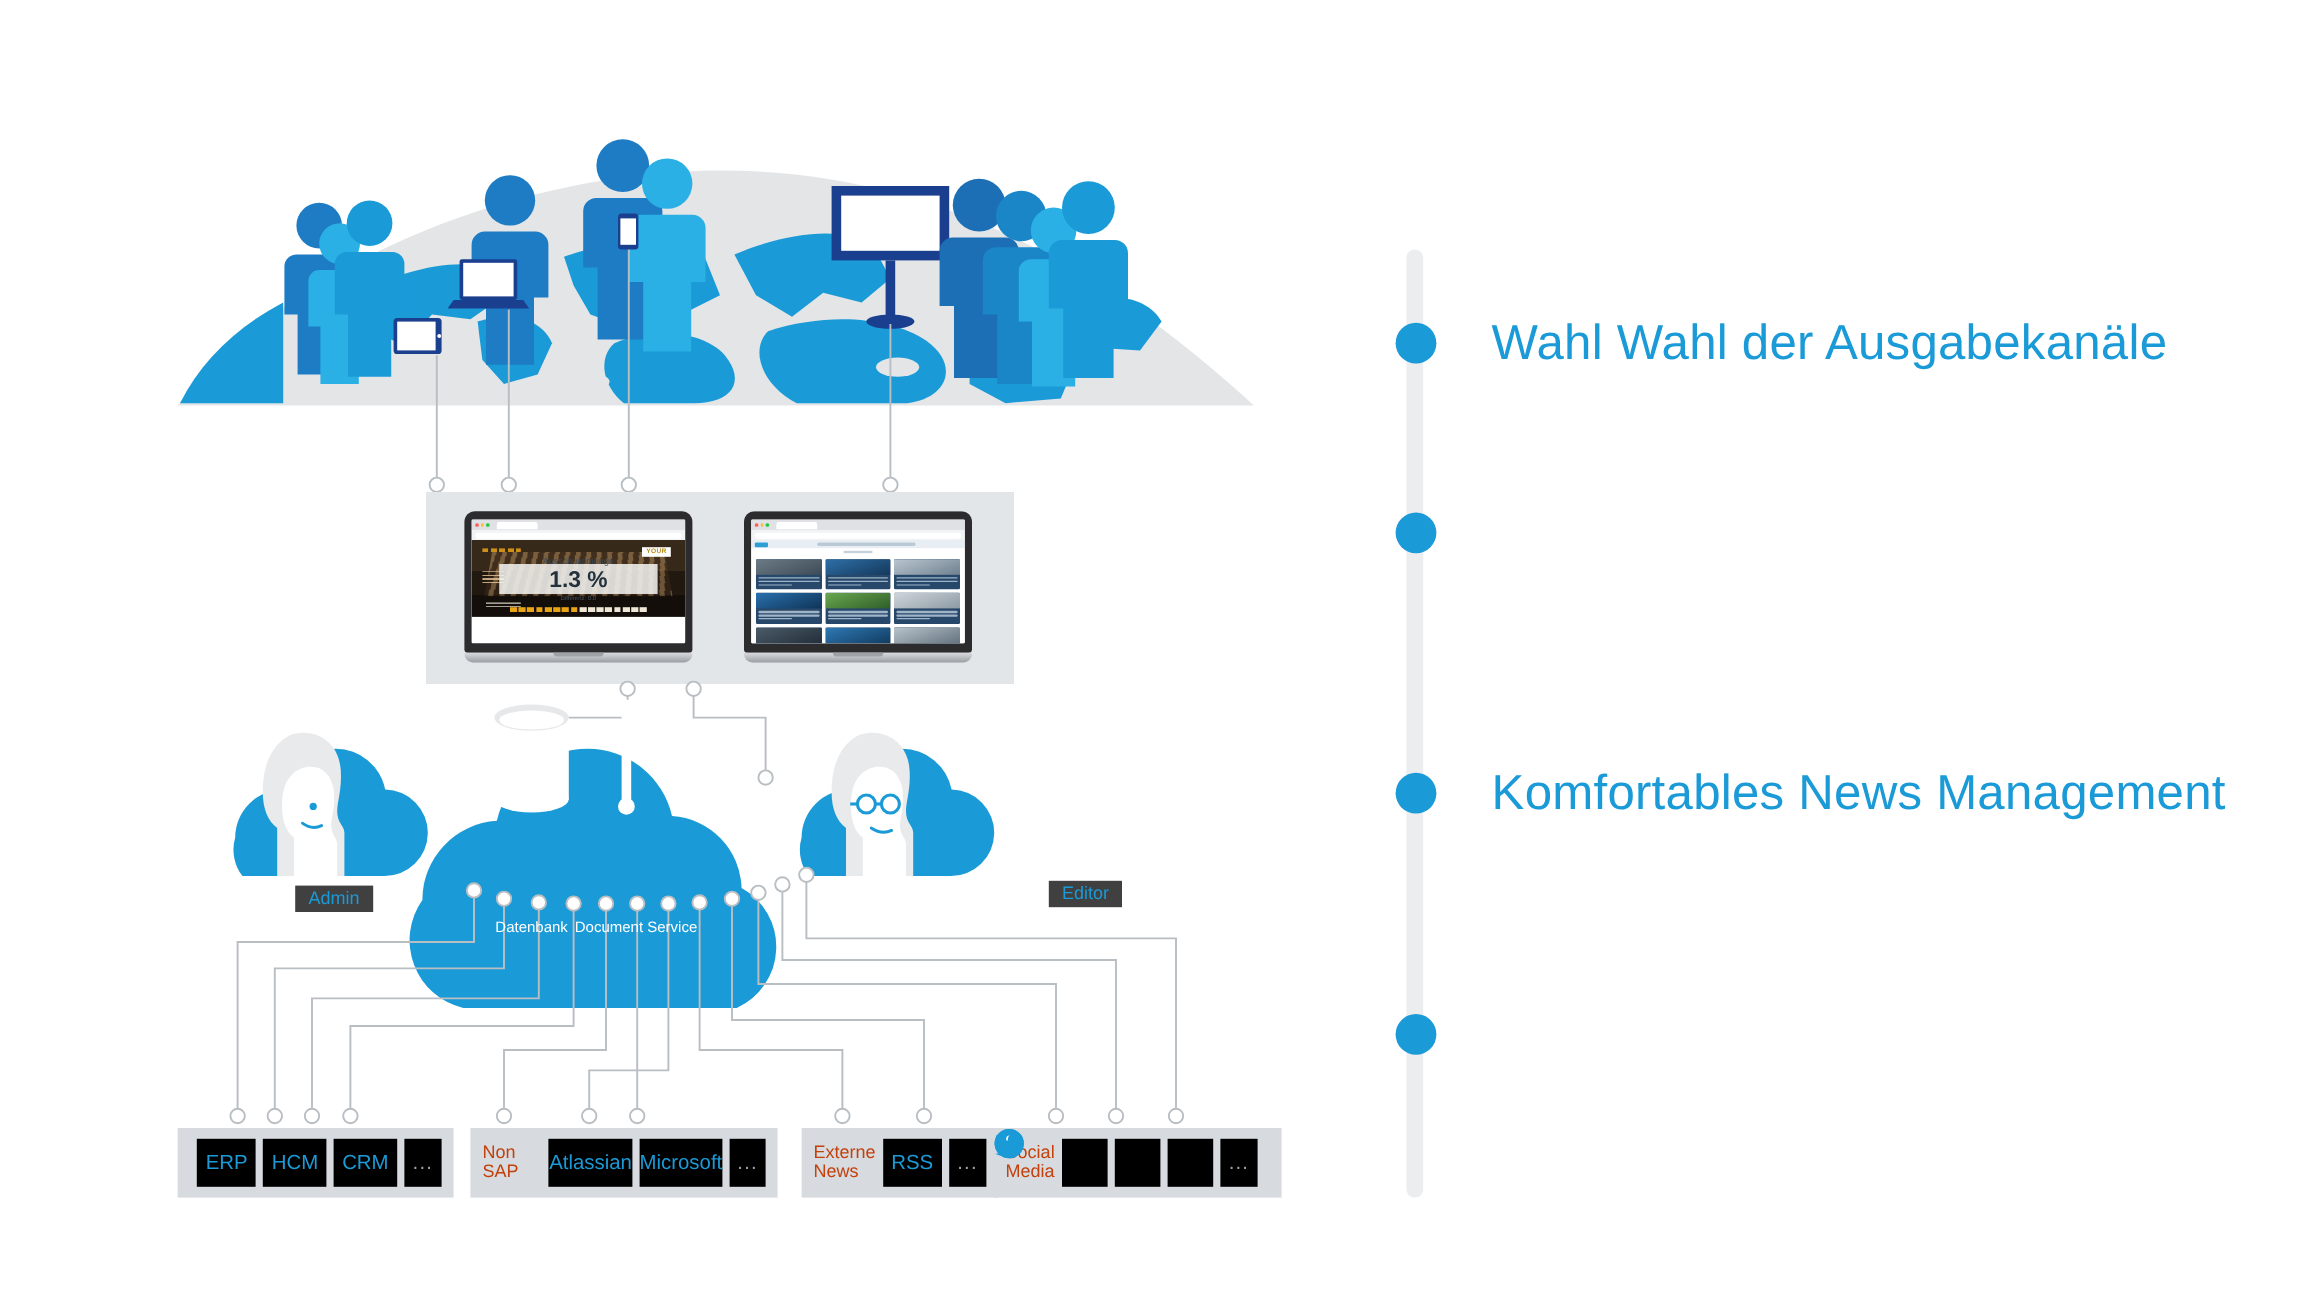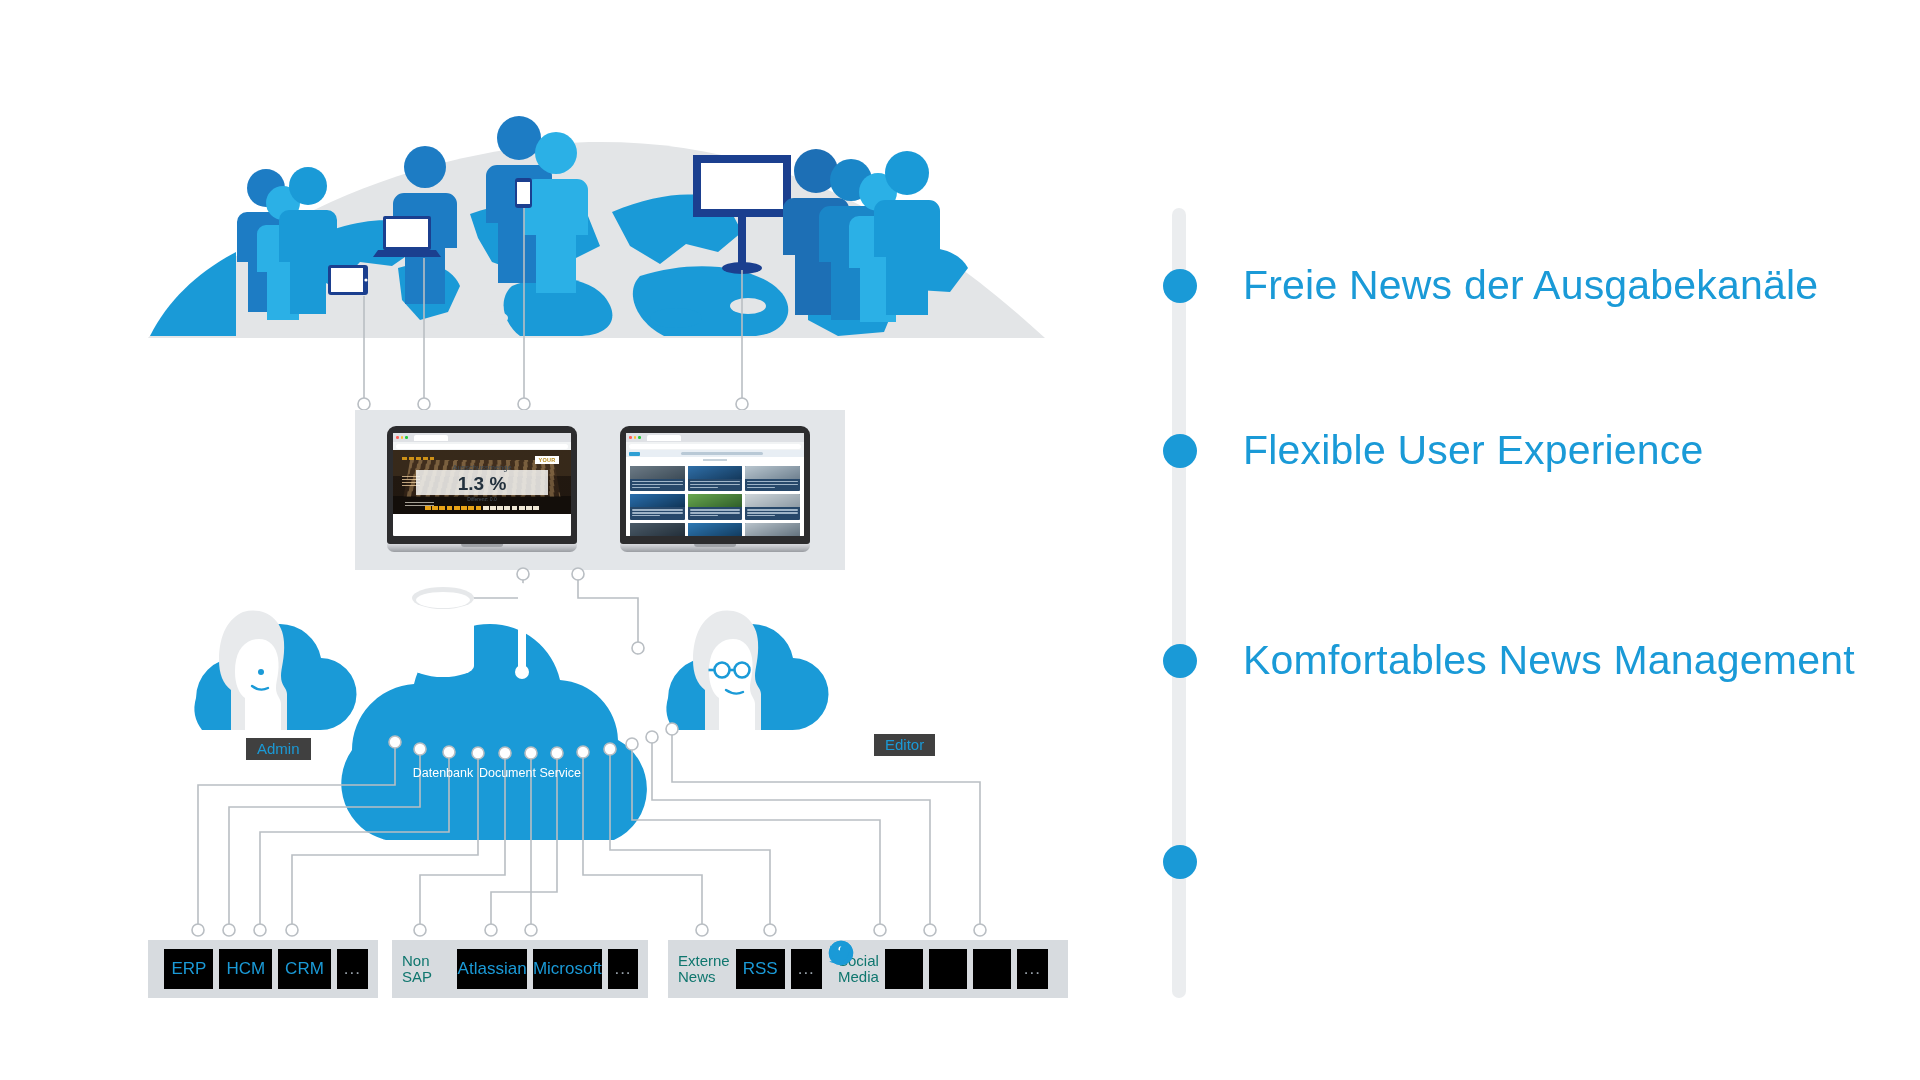"Freie News der Ausgabekanäle" span.tl-label { text: Freie News -> Wahl Wahl }
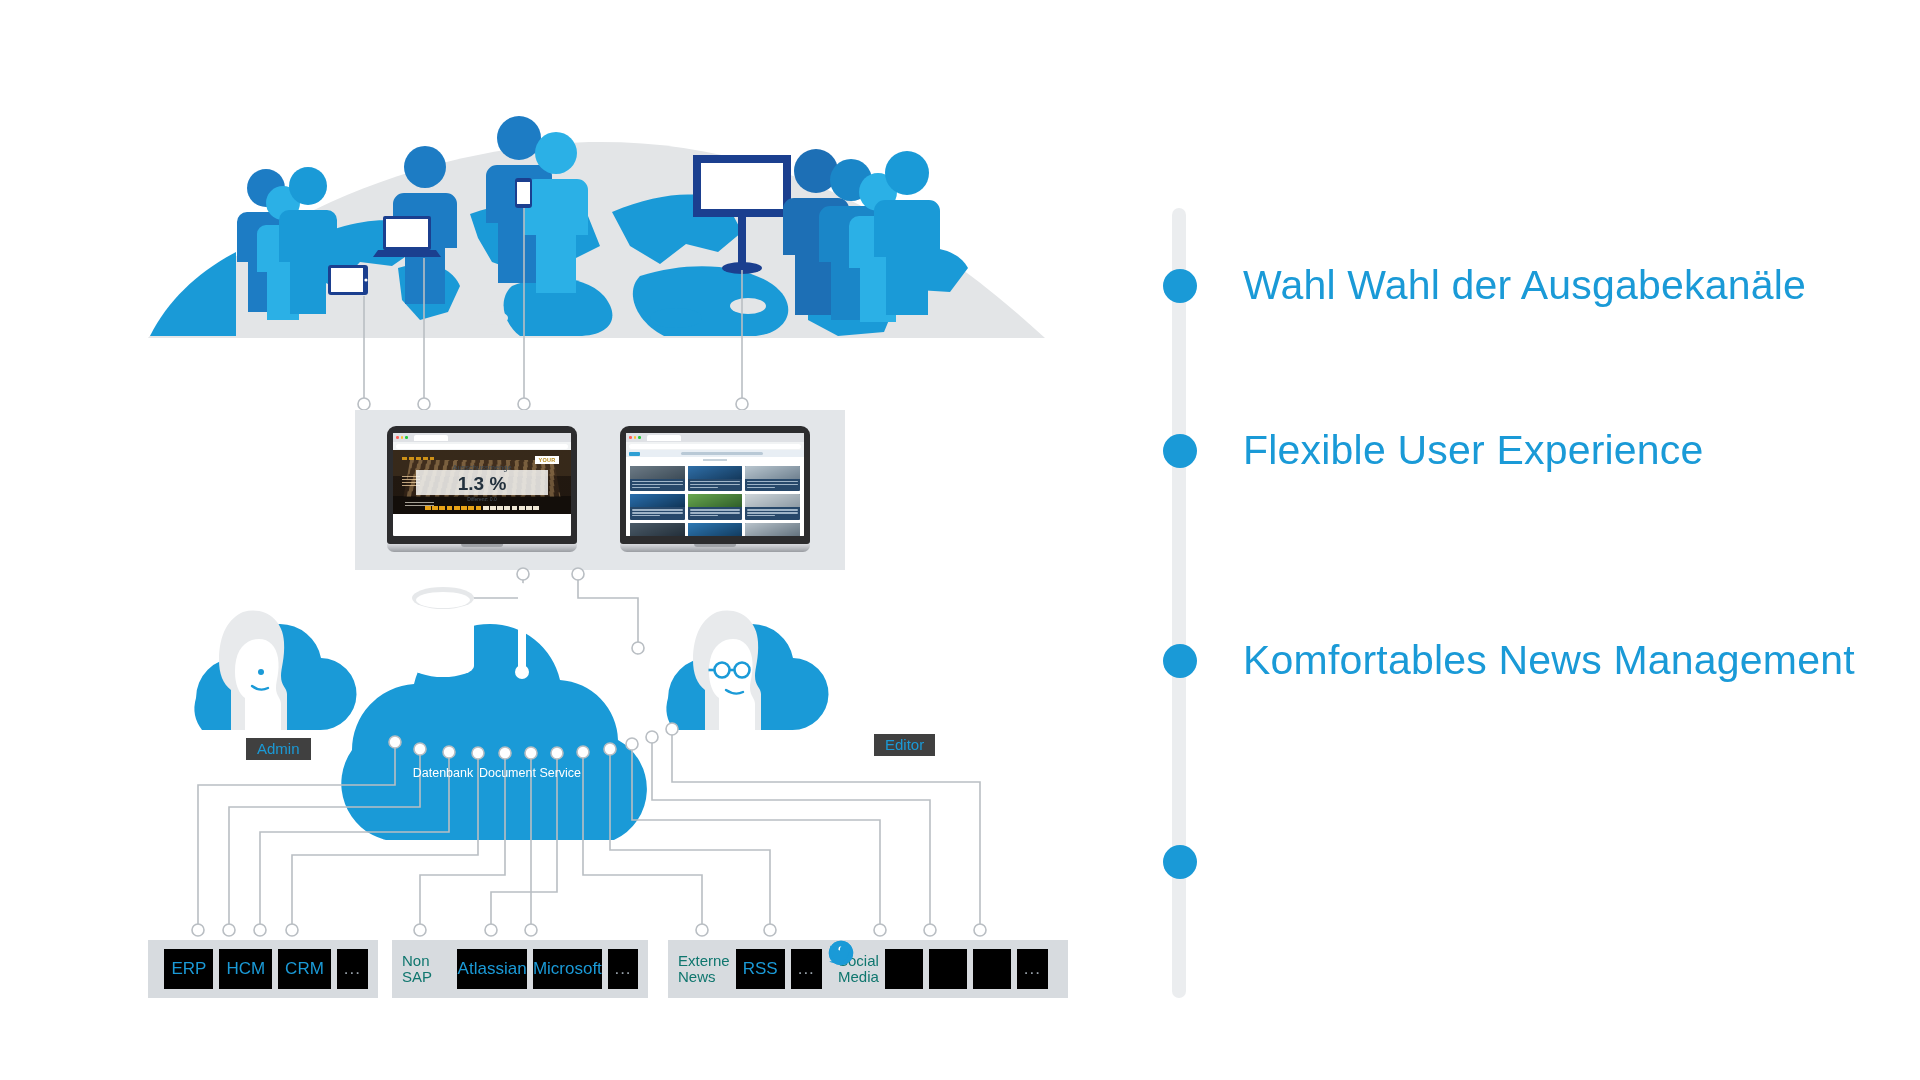"Flexible User Experience" span.tl-label { html: <span>Flexible User Experience</span> -> none }
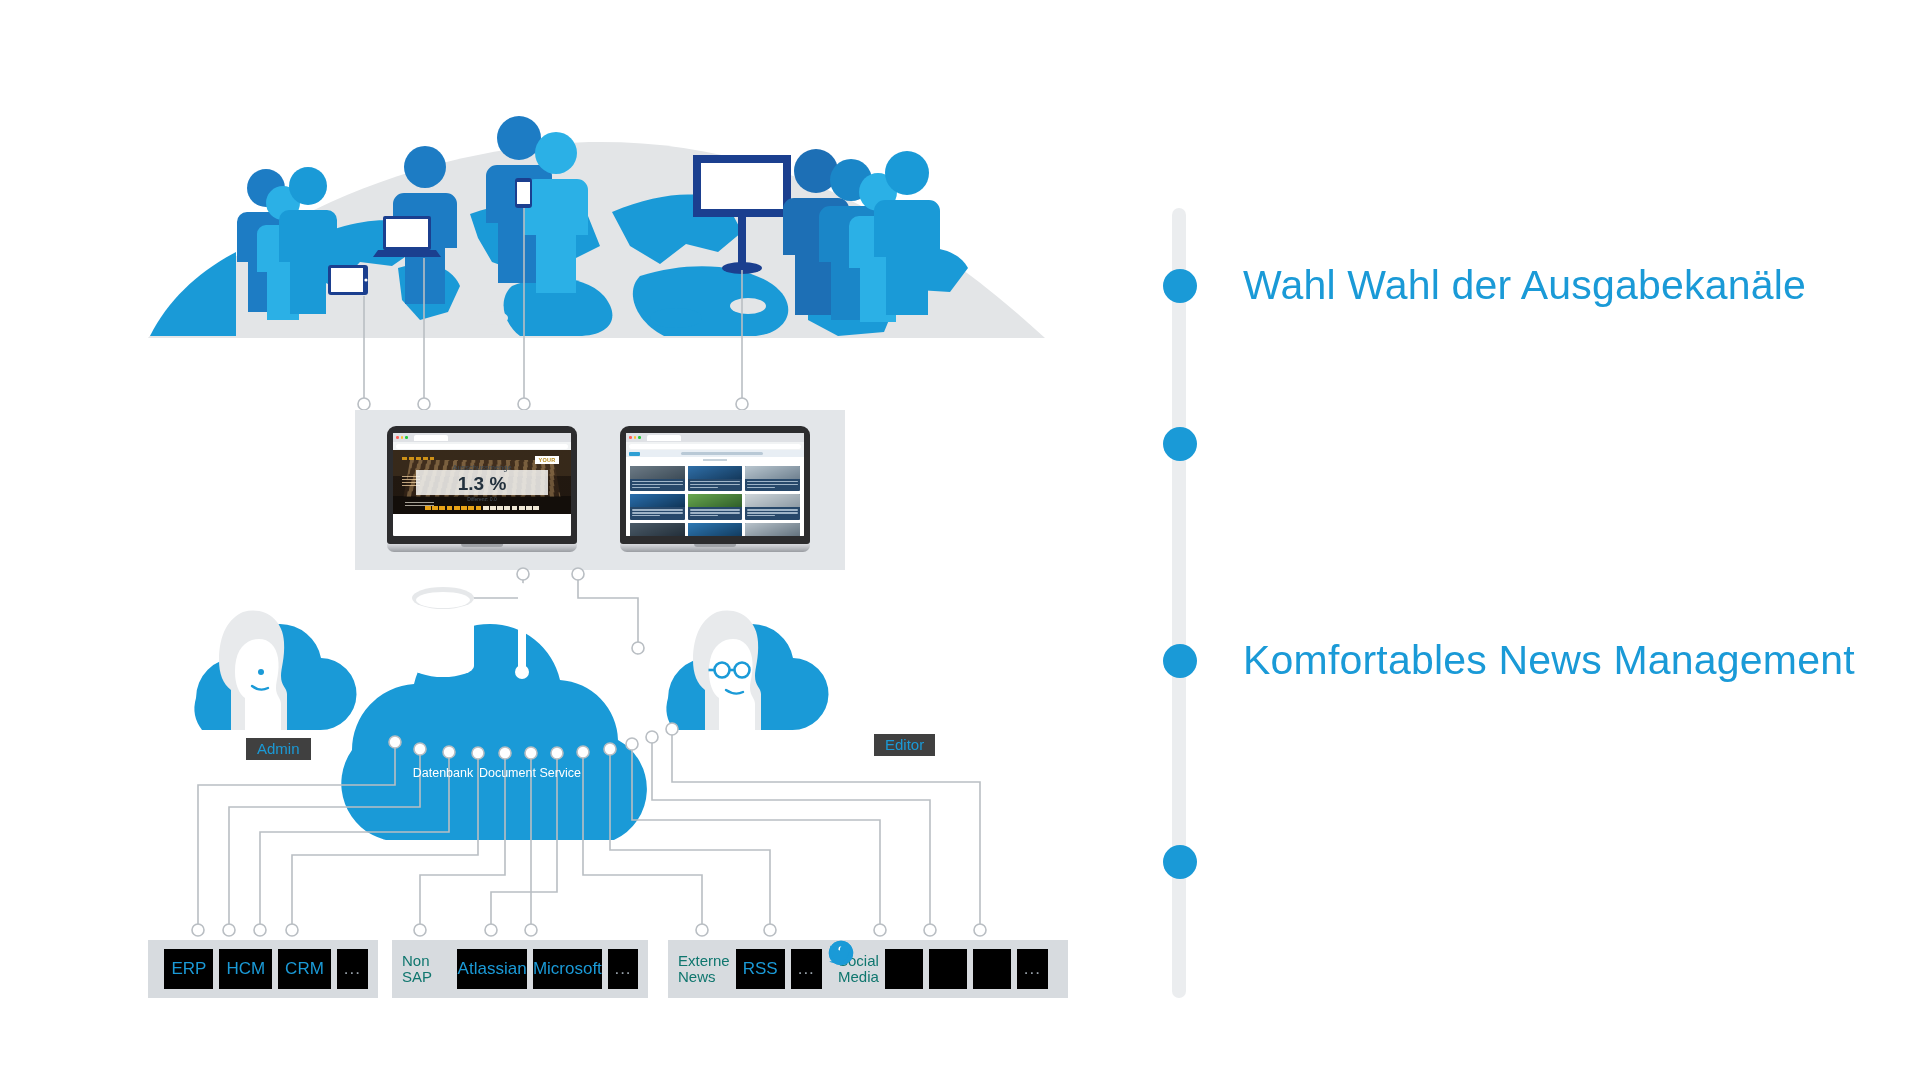"Non SAP" .src-label { color: #0f766e -> #c2410c }
